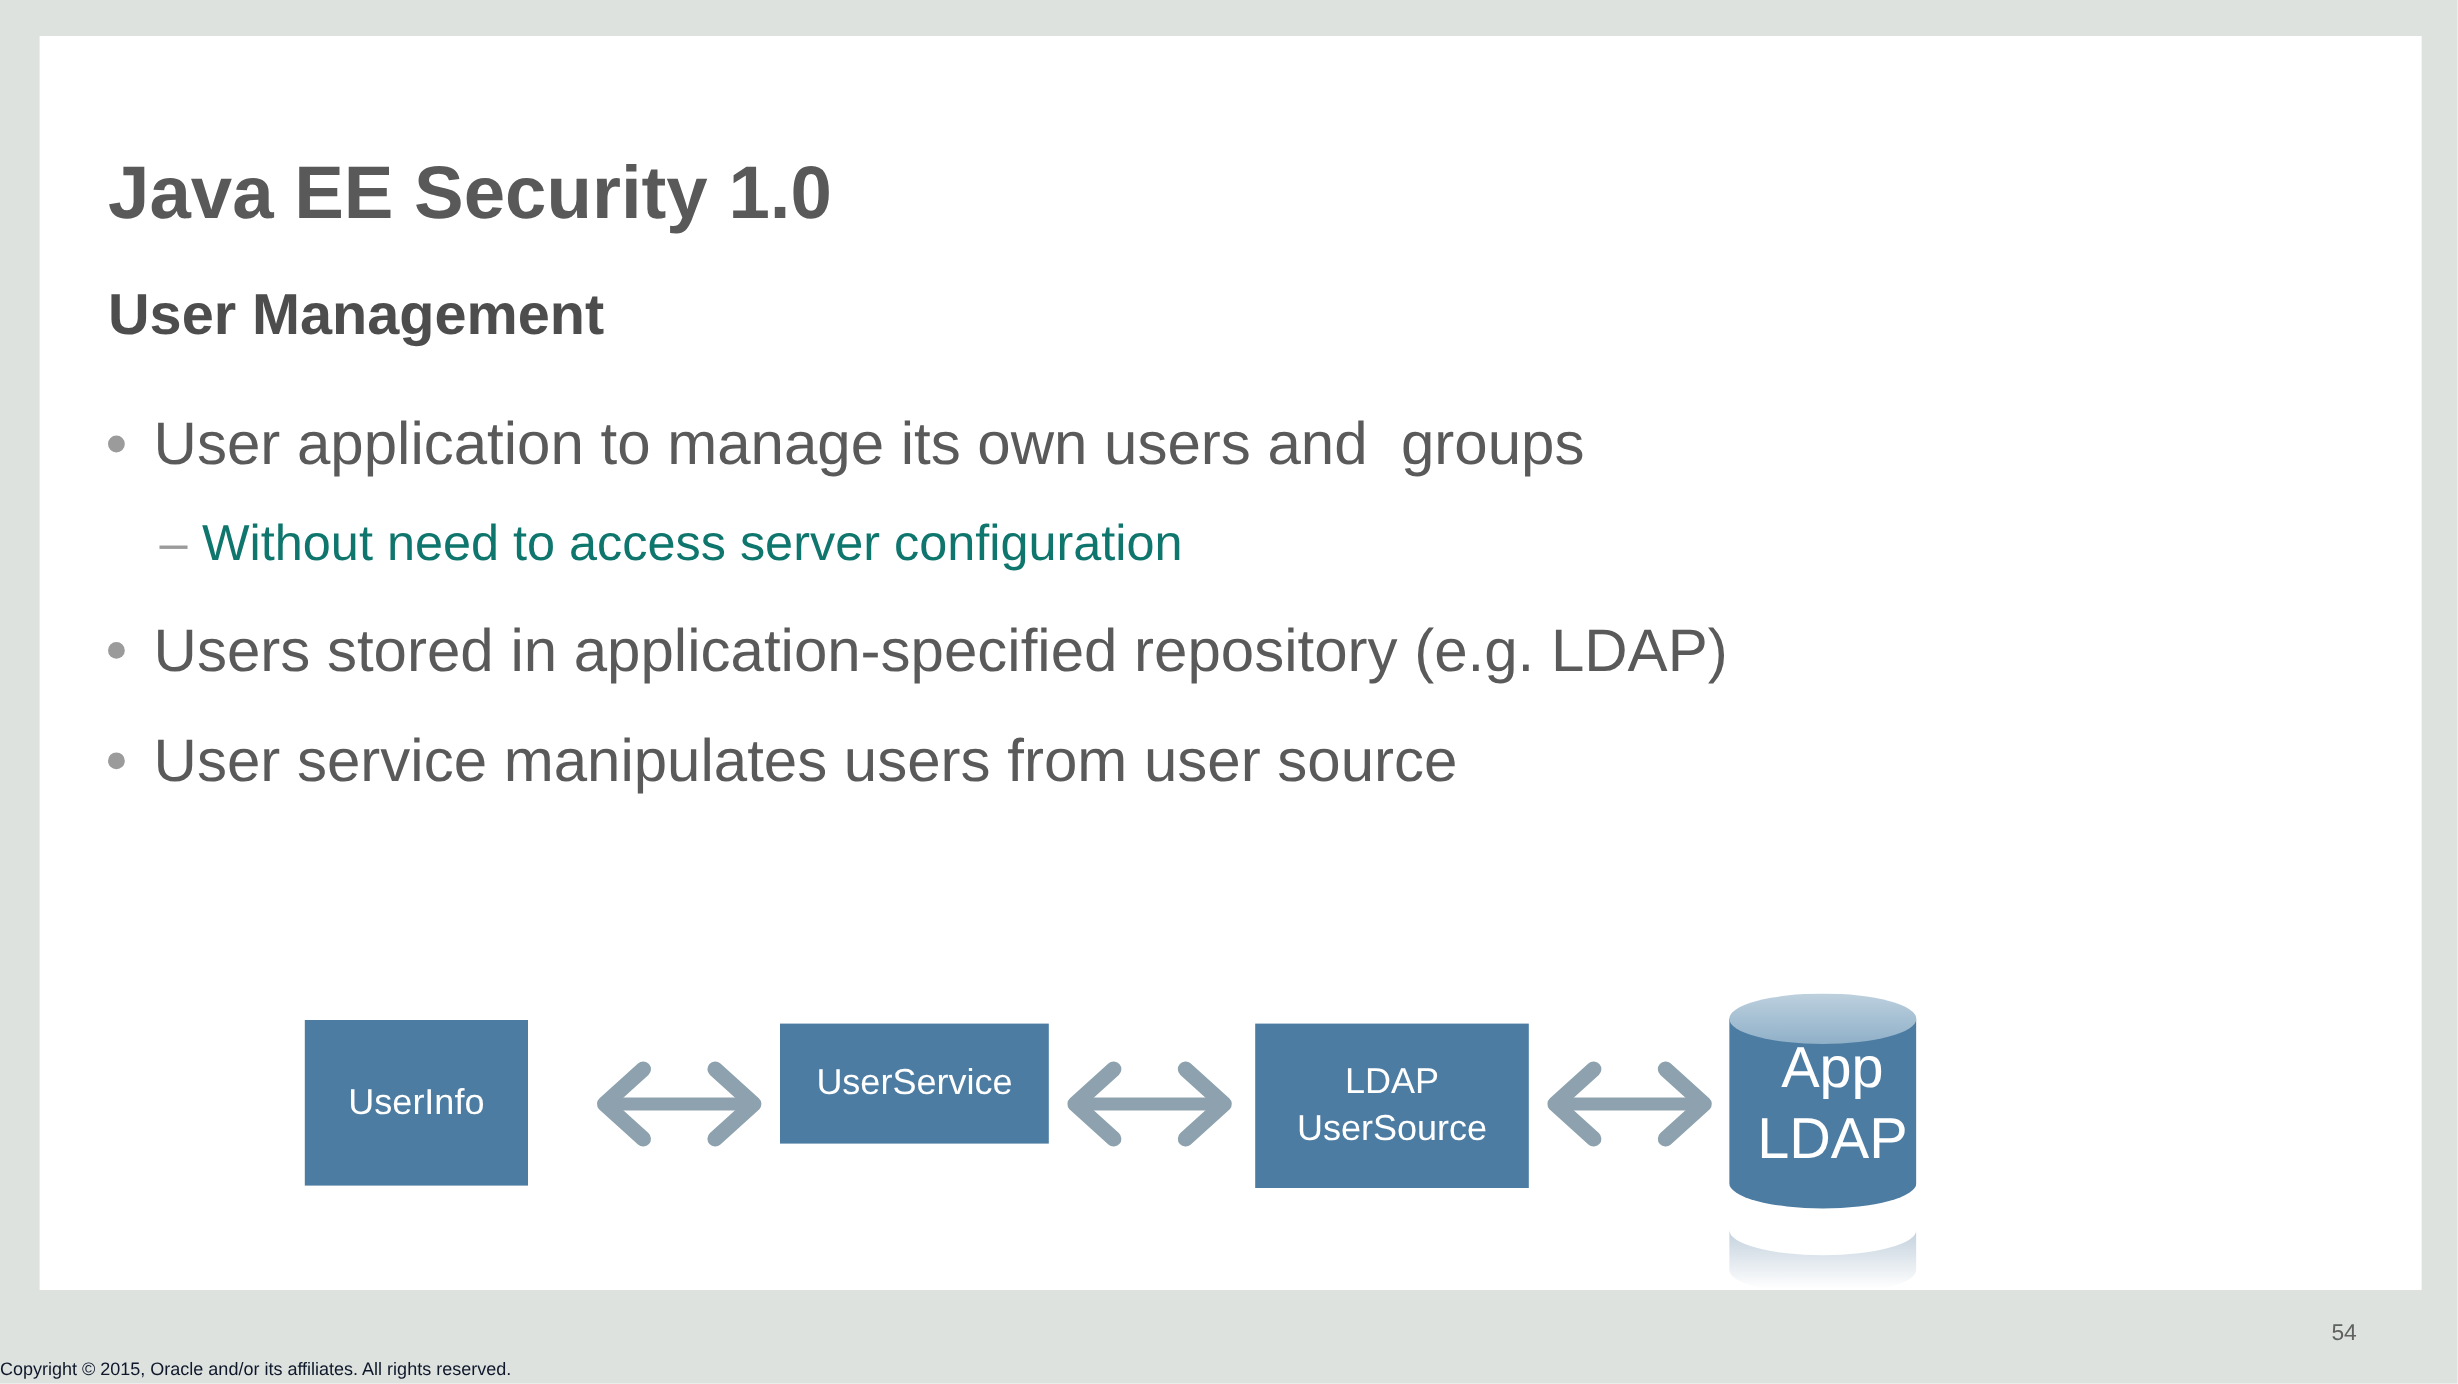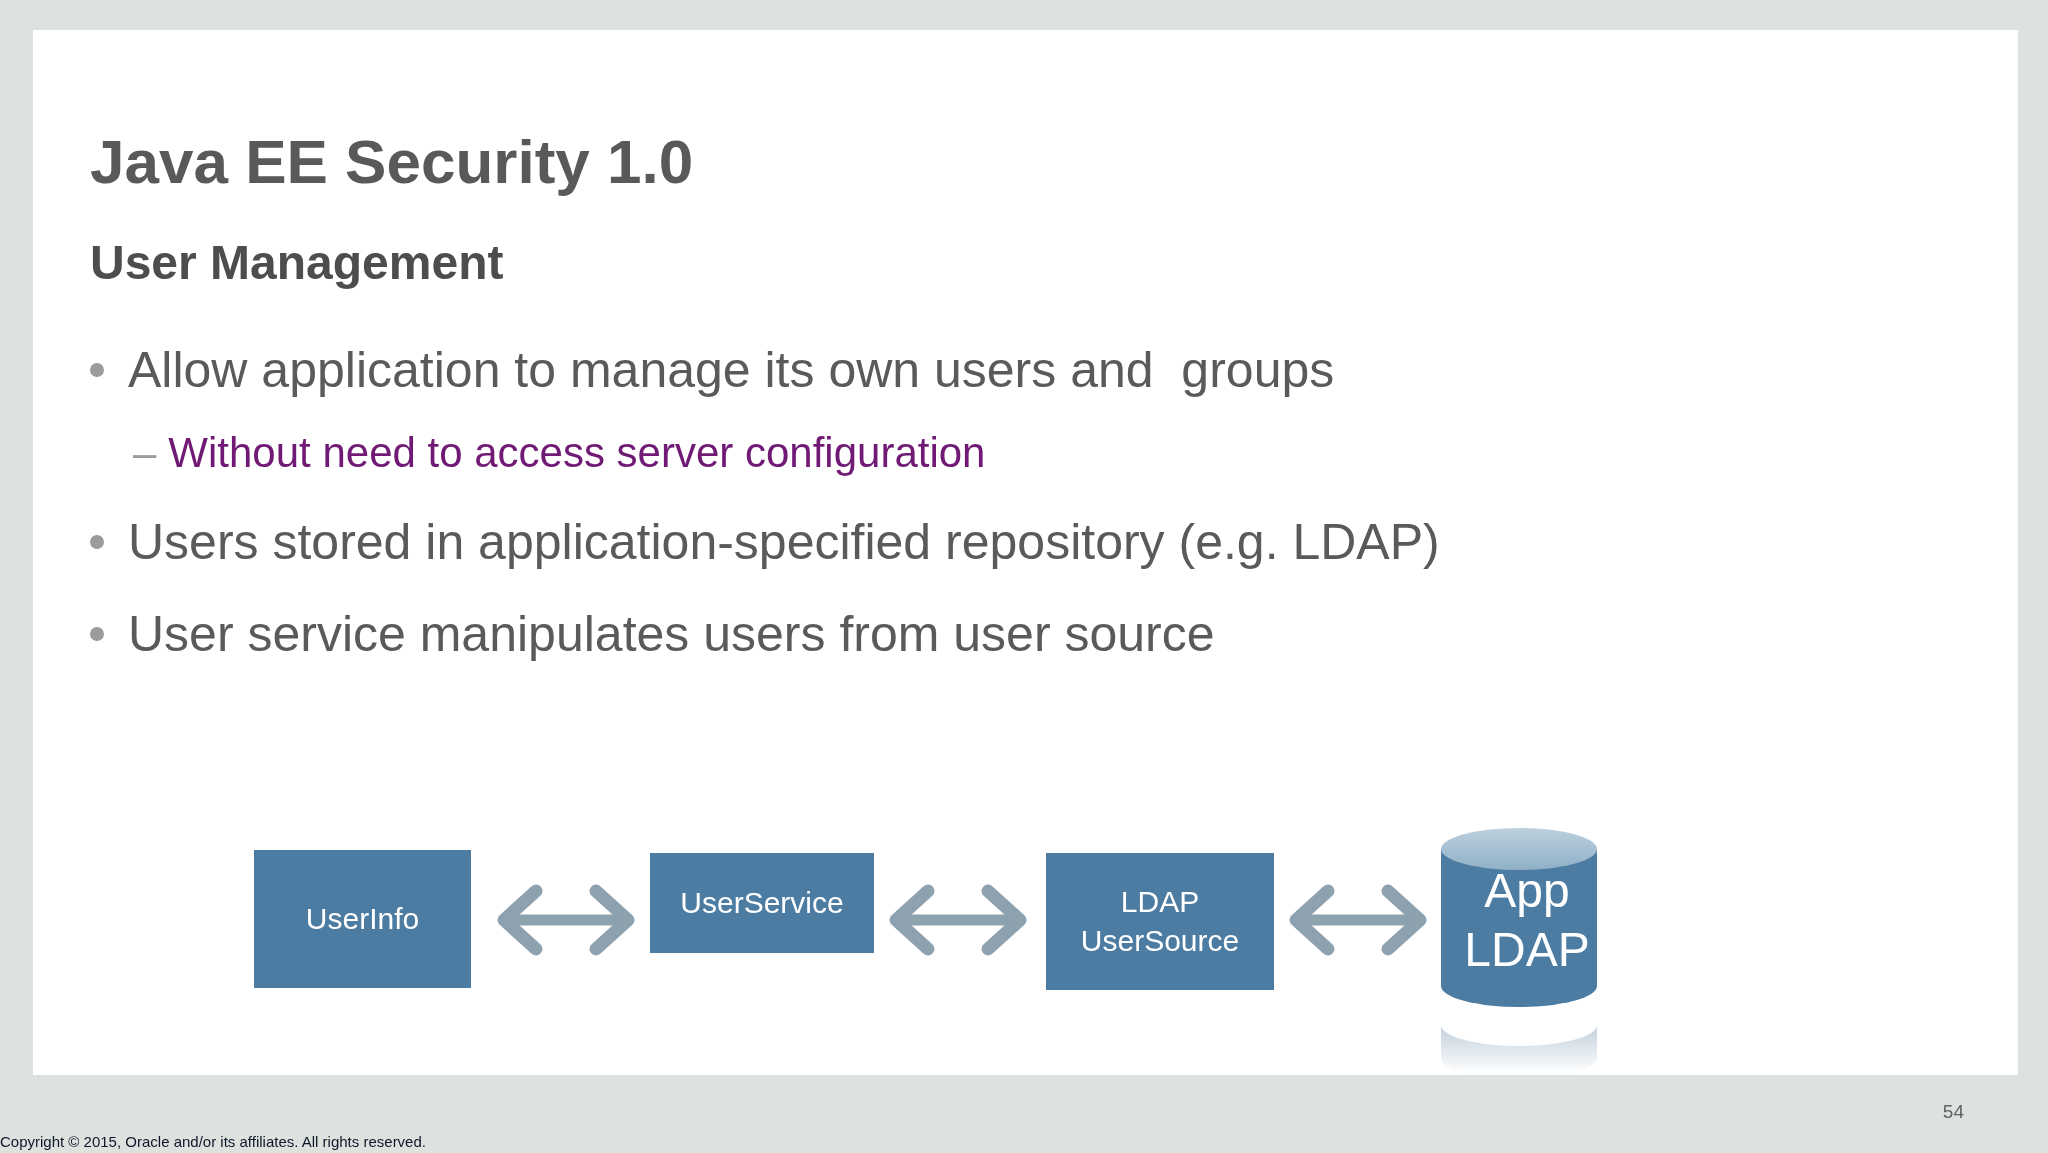"Allow application to manage its" span.btext { text: Allow -> User }
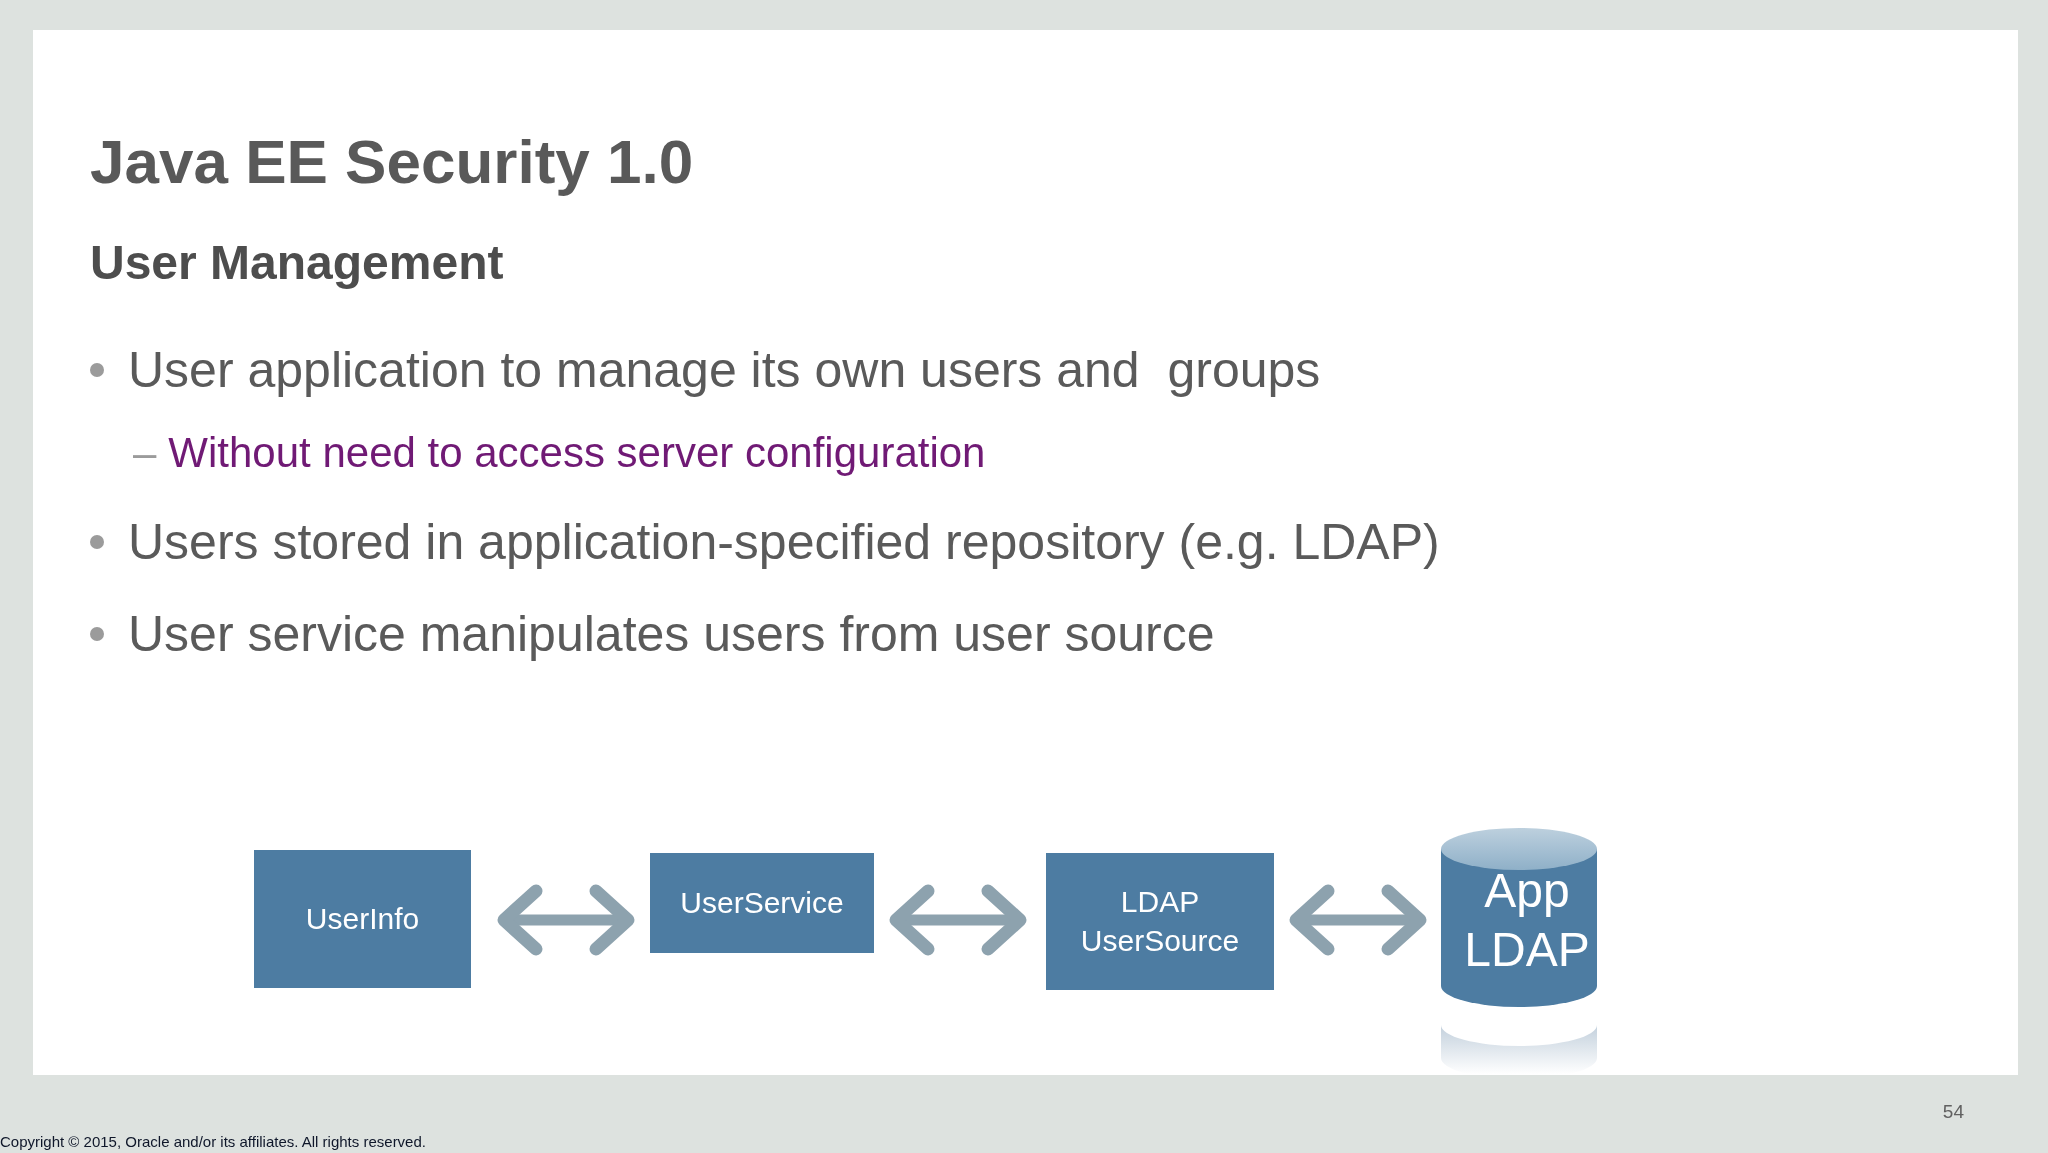"Without need to access server" .stext { color: #701a75 -> #0f766e }
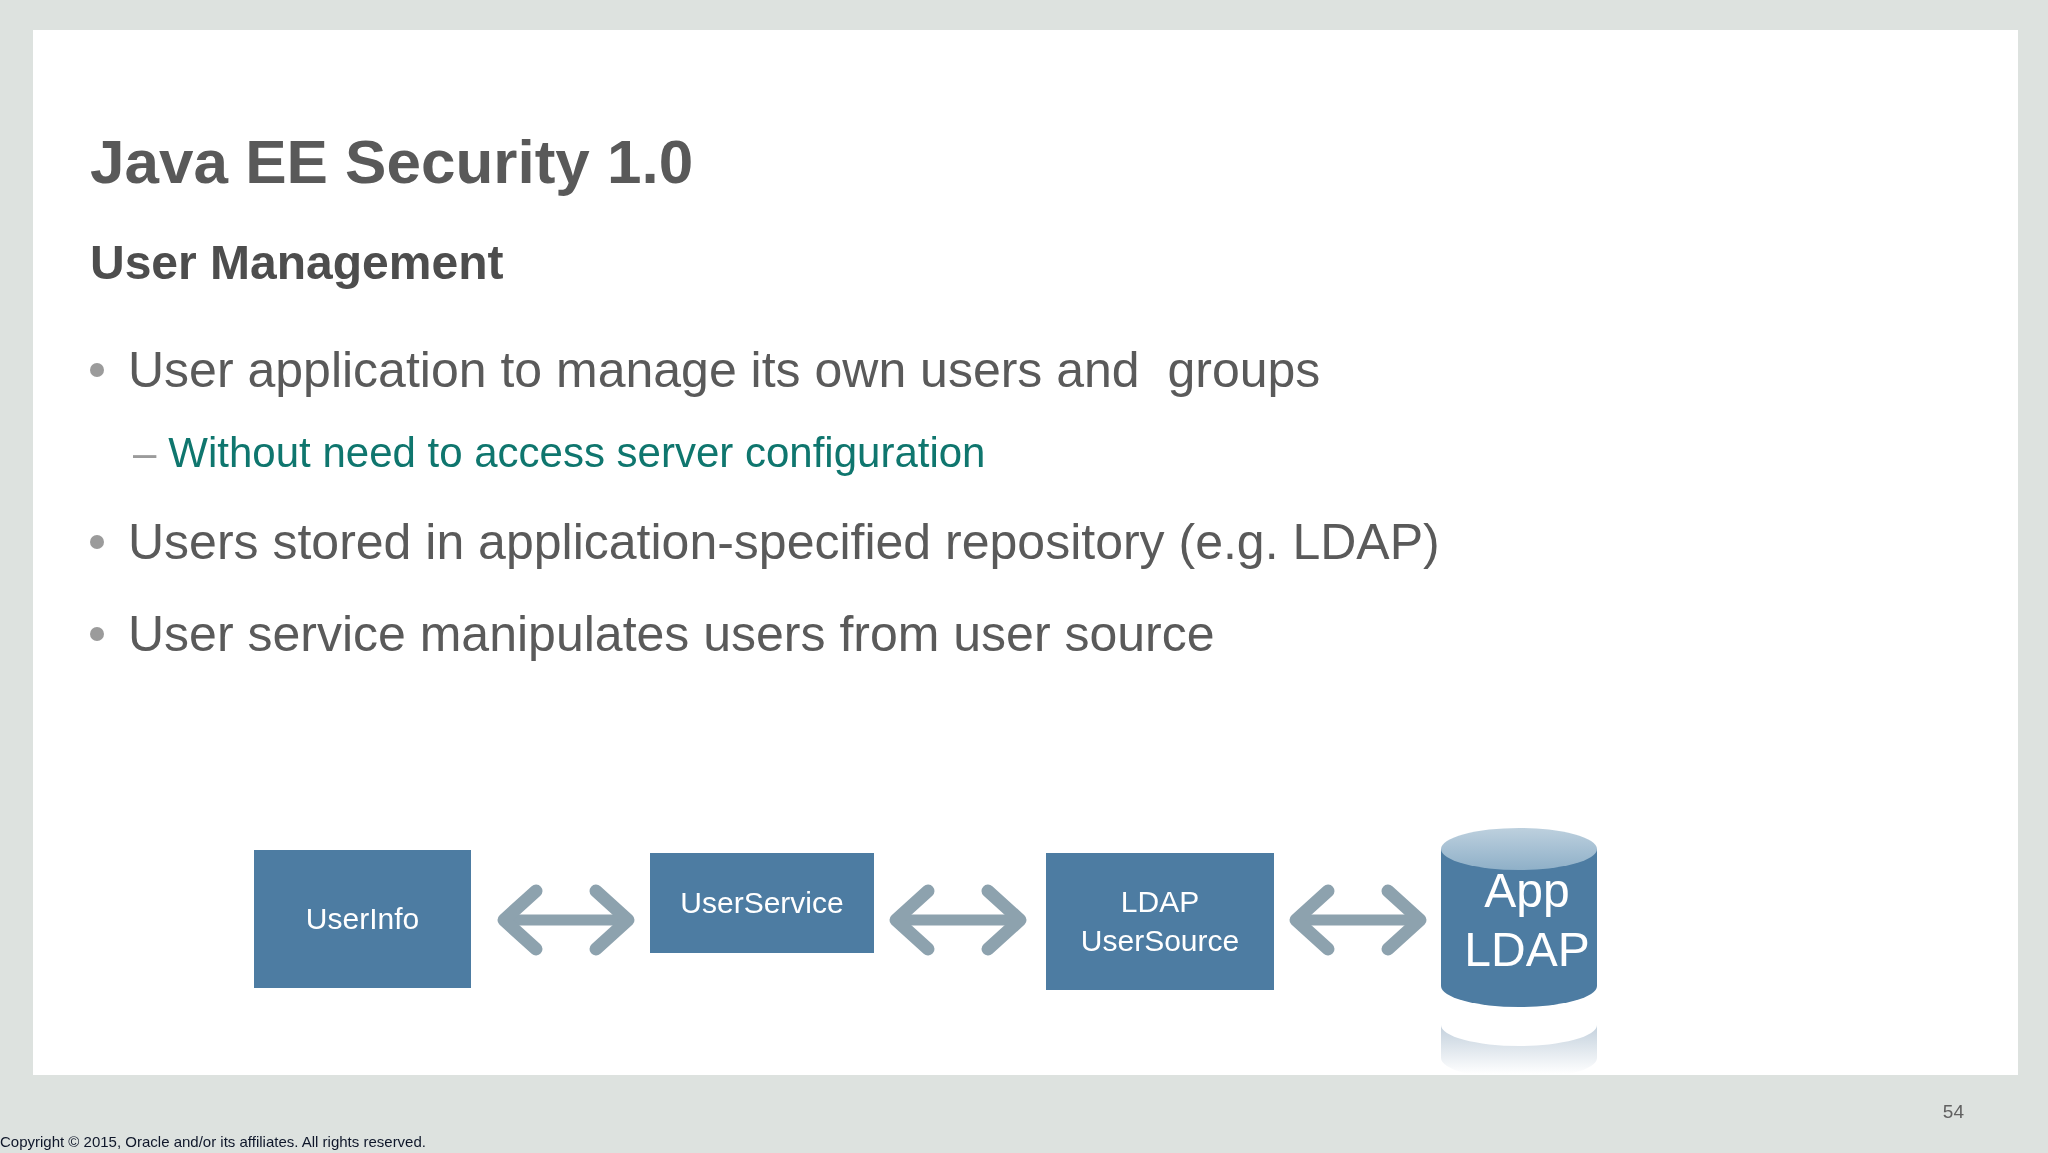"UserInfo" .n1 { width: 217px -> 186px }
